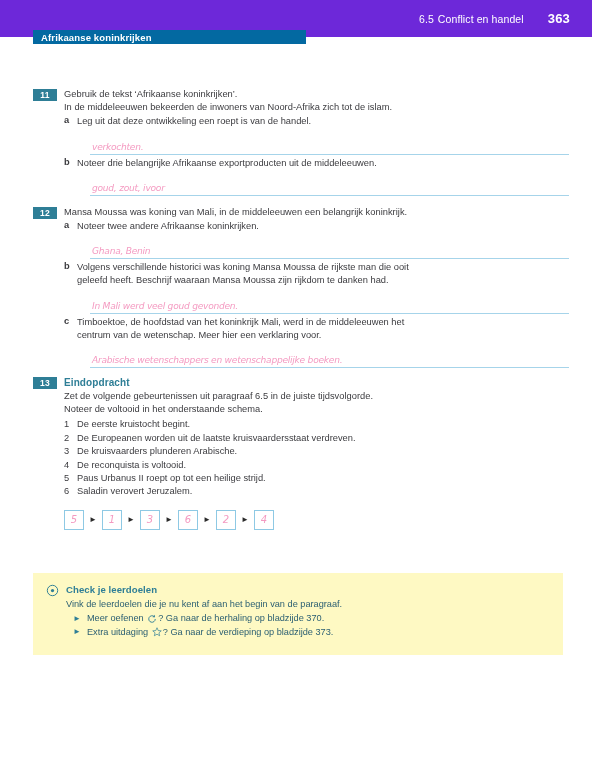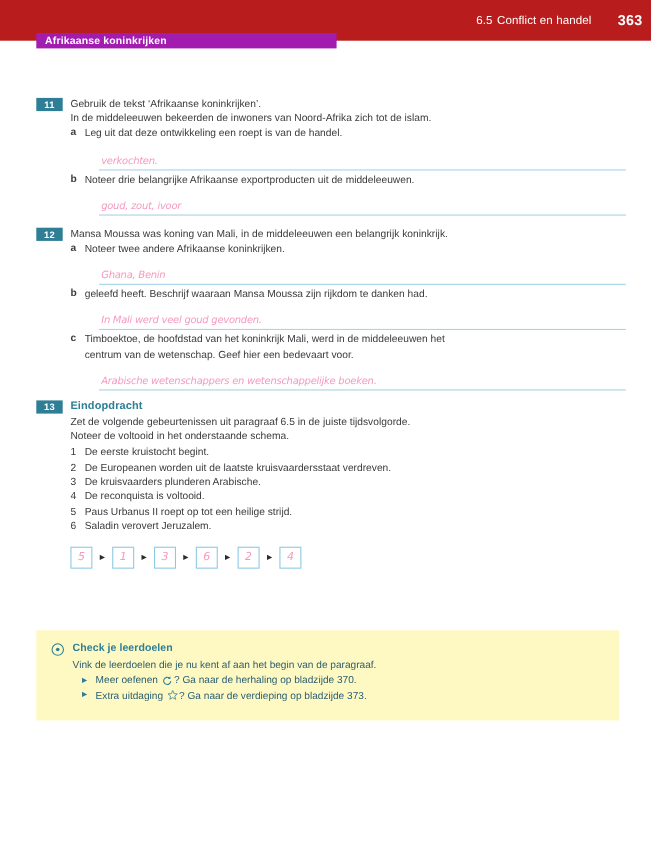"6.5 Conflict en handel" .page-header { background: #b91c1c -> #6d28d9; padding-right: 8px -> 22px }
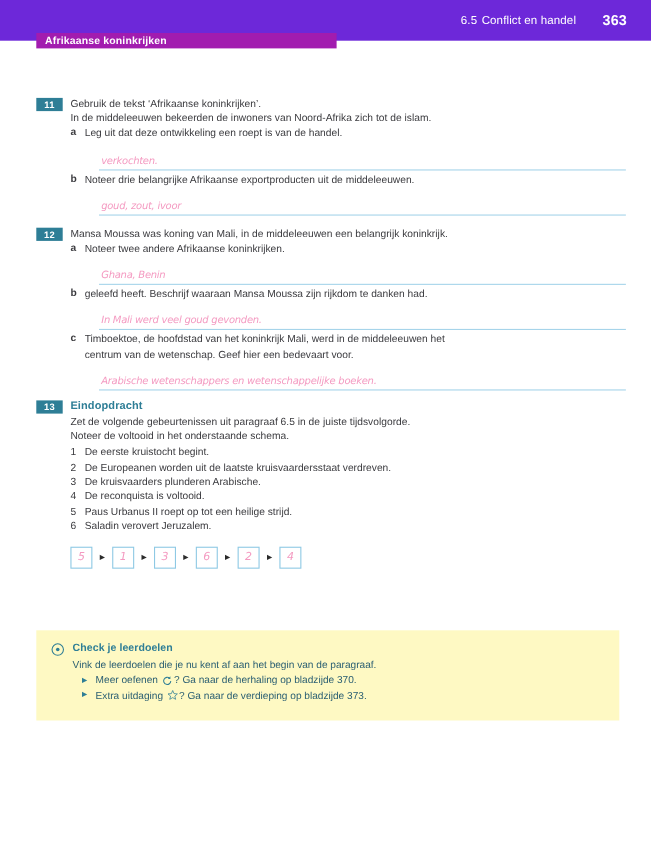"Afrikaanse koninkrijken" .section-bar { background: #a21caf -> #0369a1 }
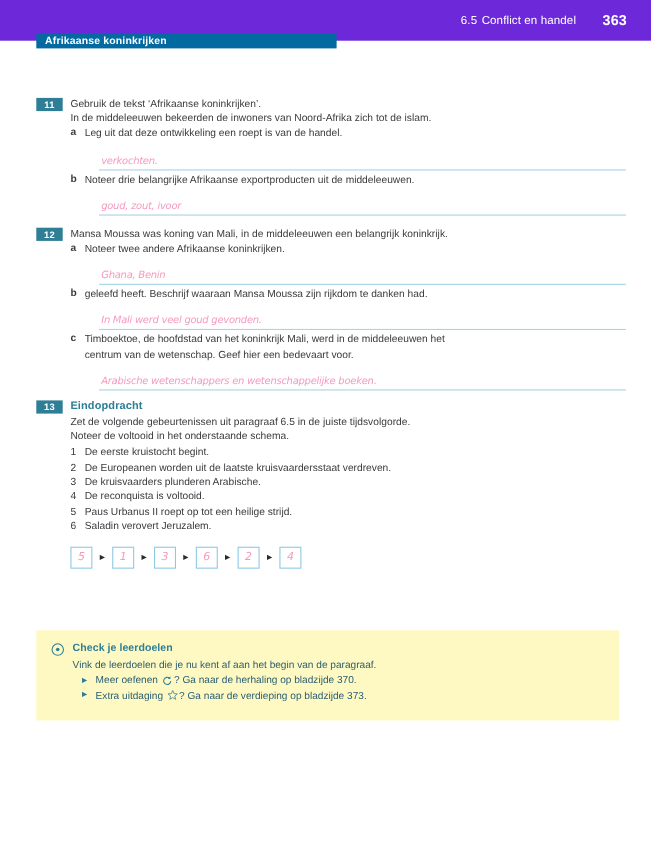"Volgens verschillende historici was" div.sub-text { html: none -> <div>Volgens verschillende historici was koning Mansa Moussa de rijkste man die ooit</div> }
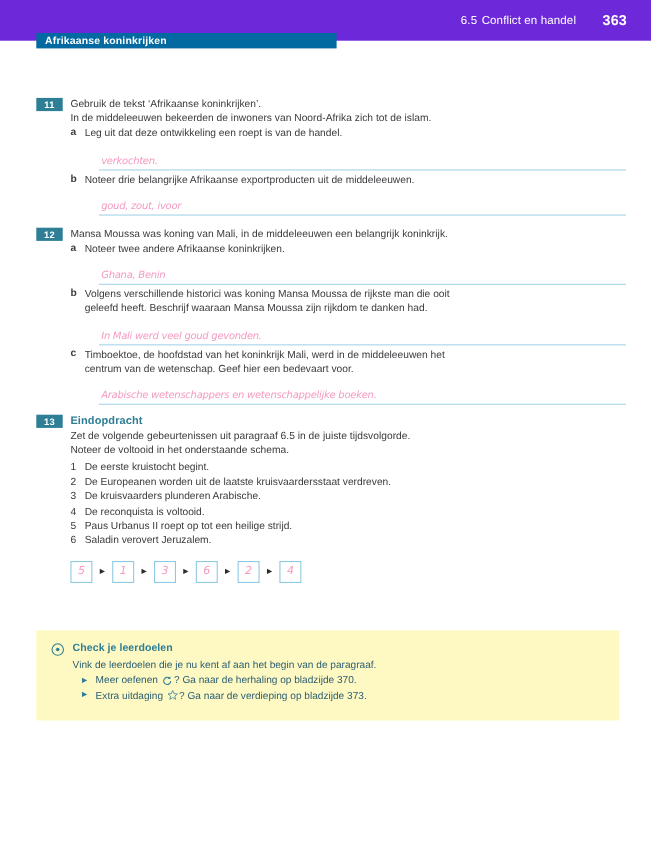"centrum van de wetenschap. Geef" div.sub-text { text: Geef hier een bedevaart -> Meer hier een verklaring }
